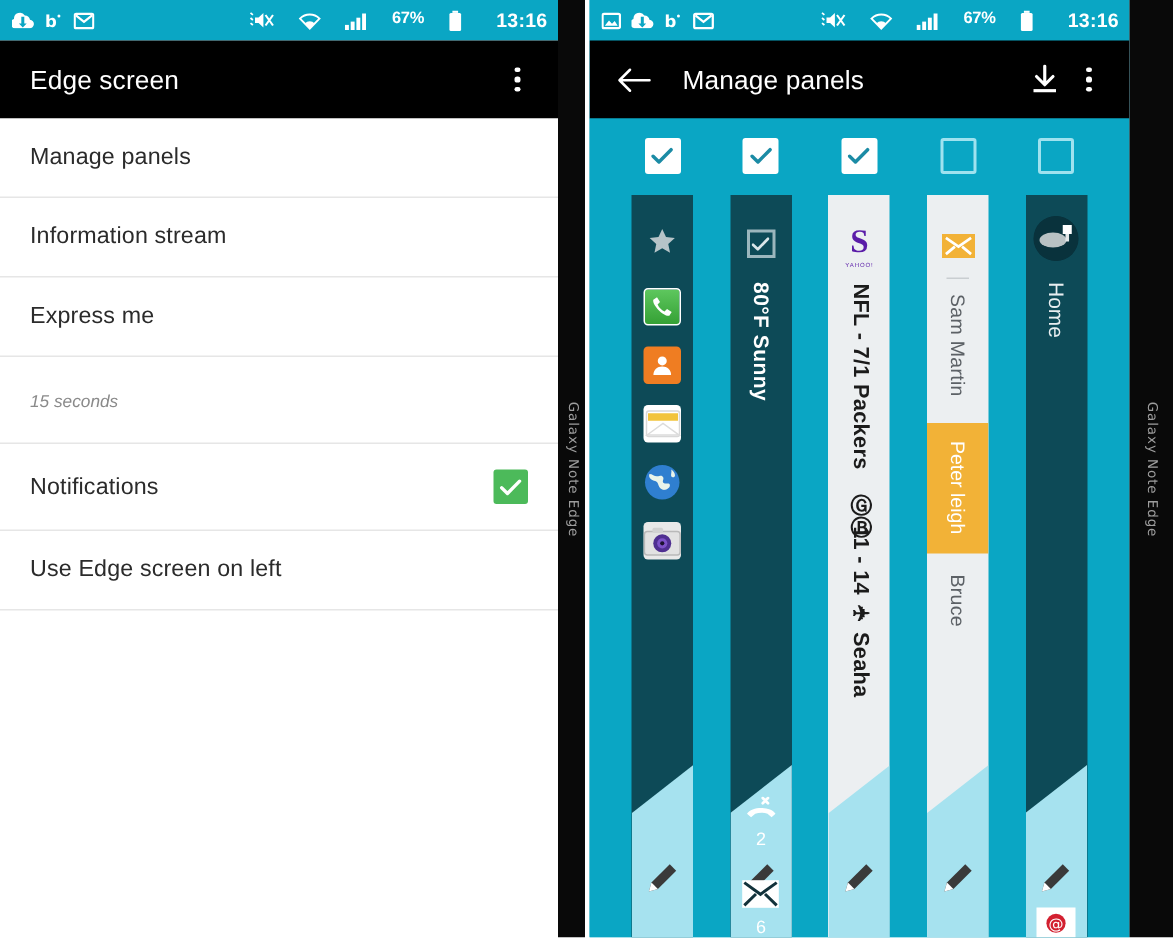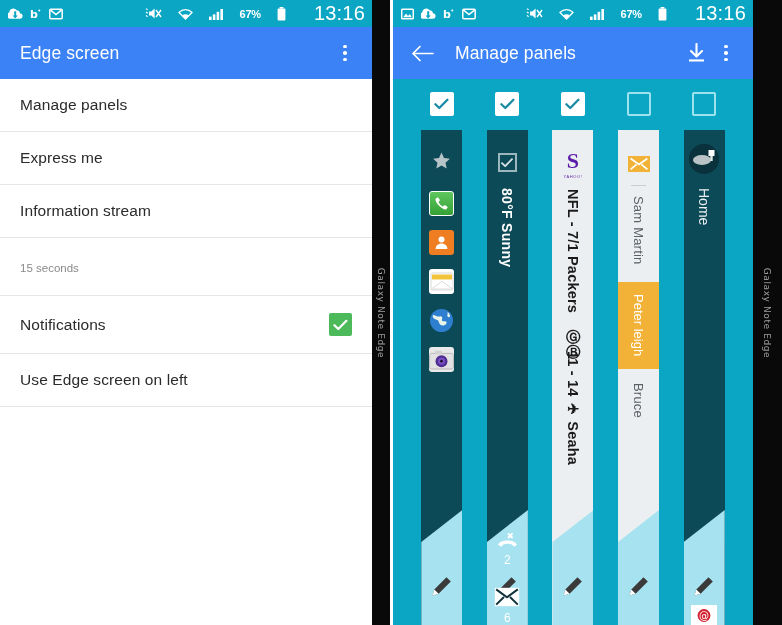"67%" .sb-right { align-items: center -> none }
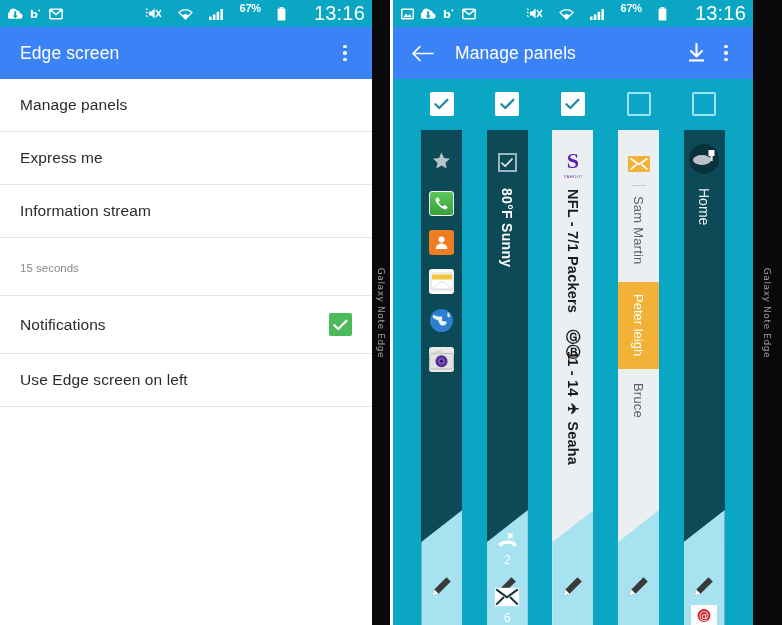"13:16" .sb-time { font-size: 20px -> 13px; font-weight: 400 -> 700; margin-left: 12px -> 7px }
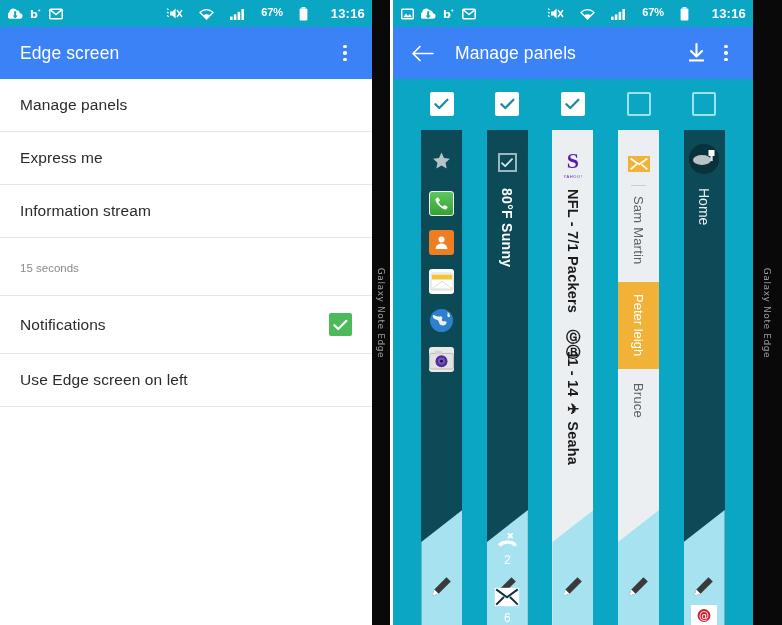"Edge screen" .actionbar { background: #3b82f6 -> #000000 }
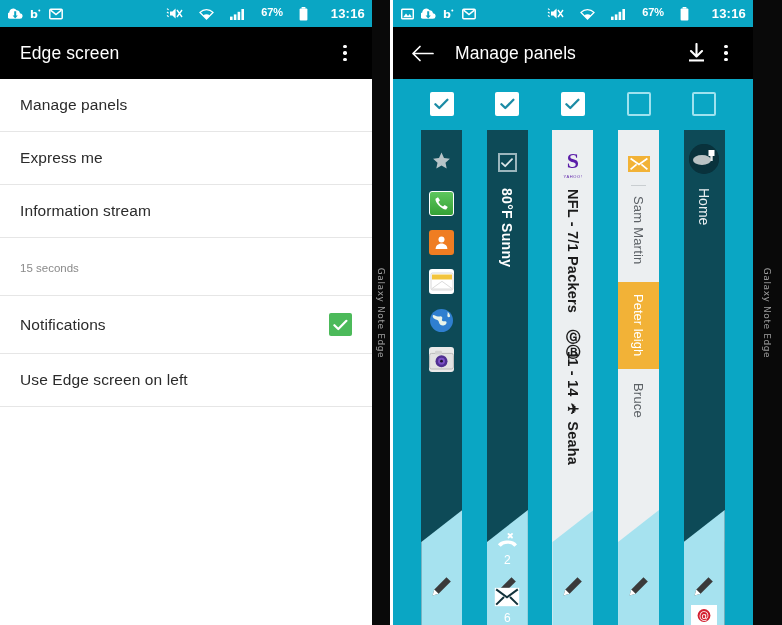"Express me" div.row { order: before "Information stream" -> after "Information stream" }
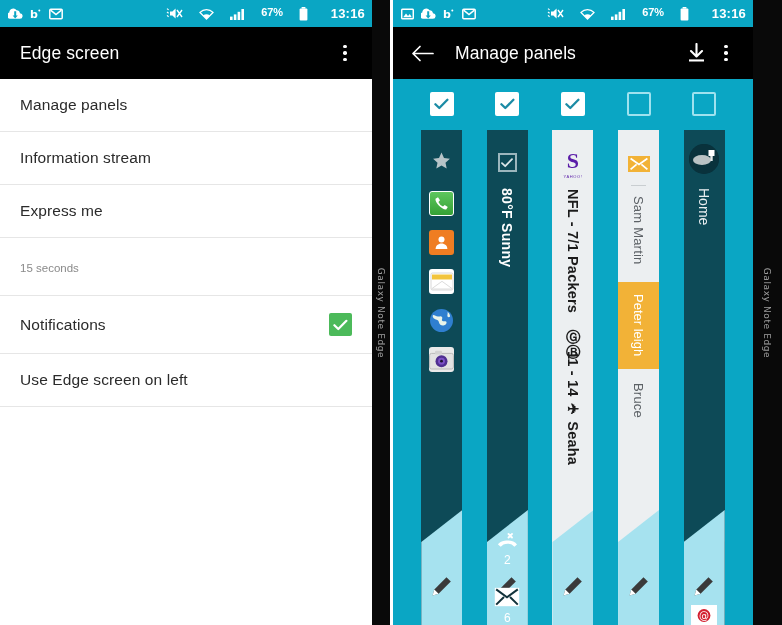"15 seconds" .row-sub { font-style: none -> italic }
